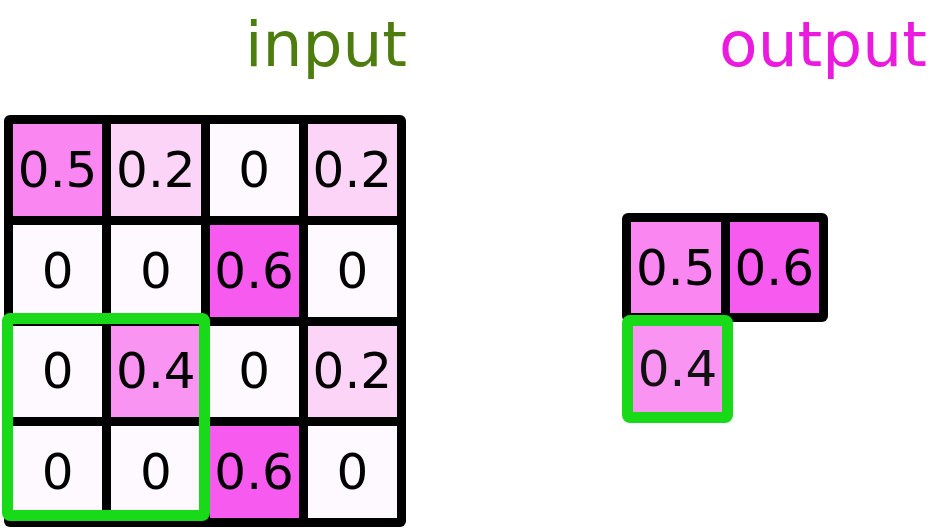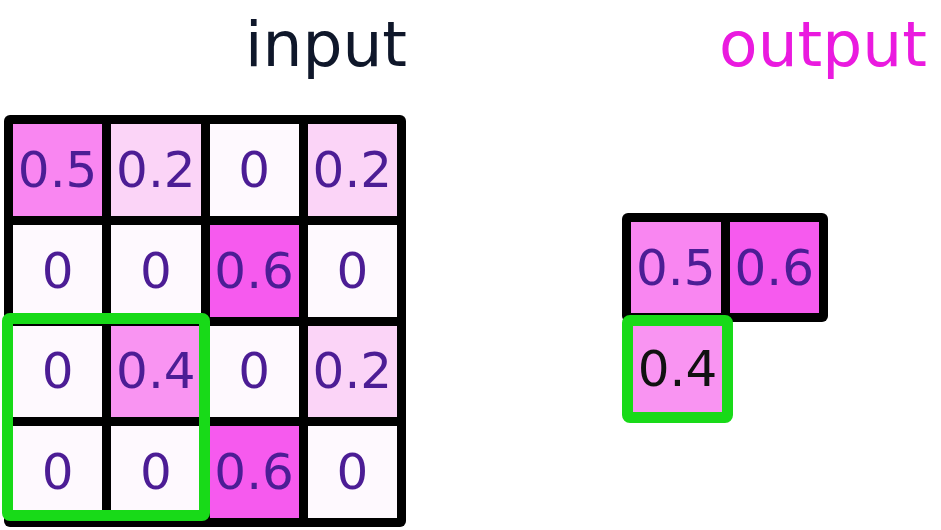"input" div.title { color: #0f172a -> #4d7c0f }
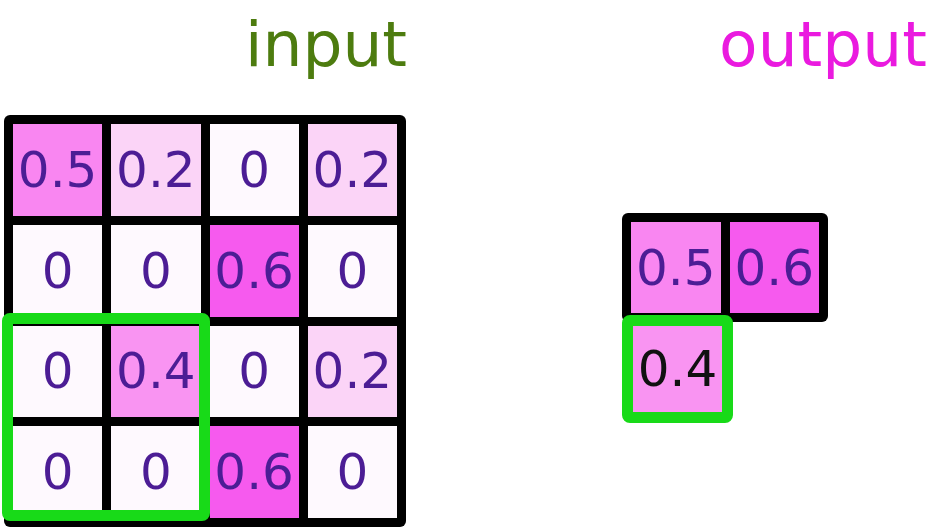"0.5" .cell { color: #4c1d95 -> #000000 }
